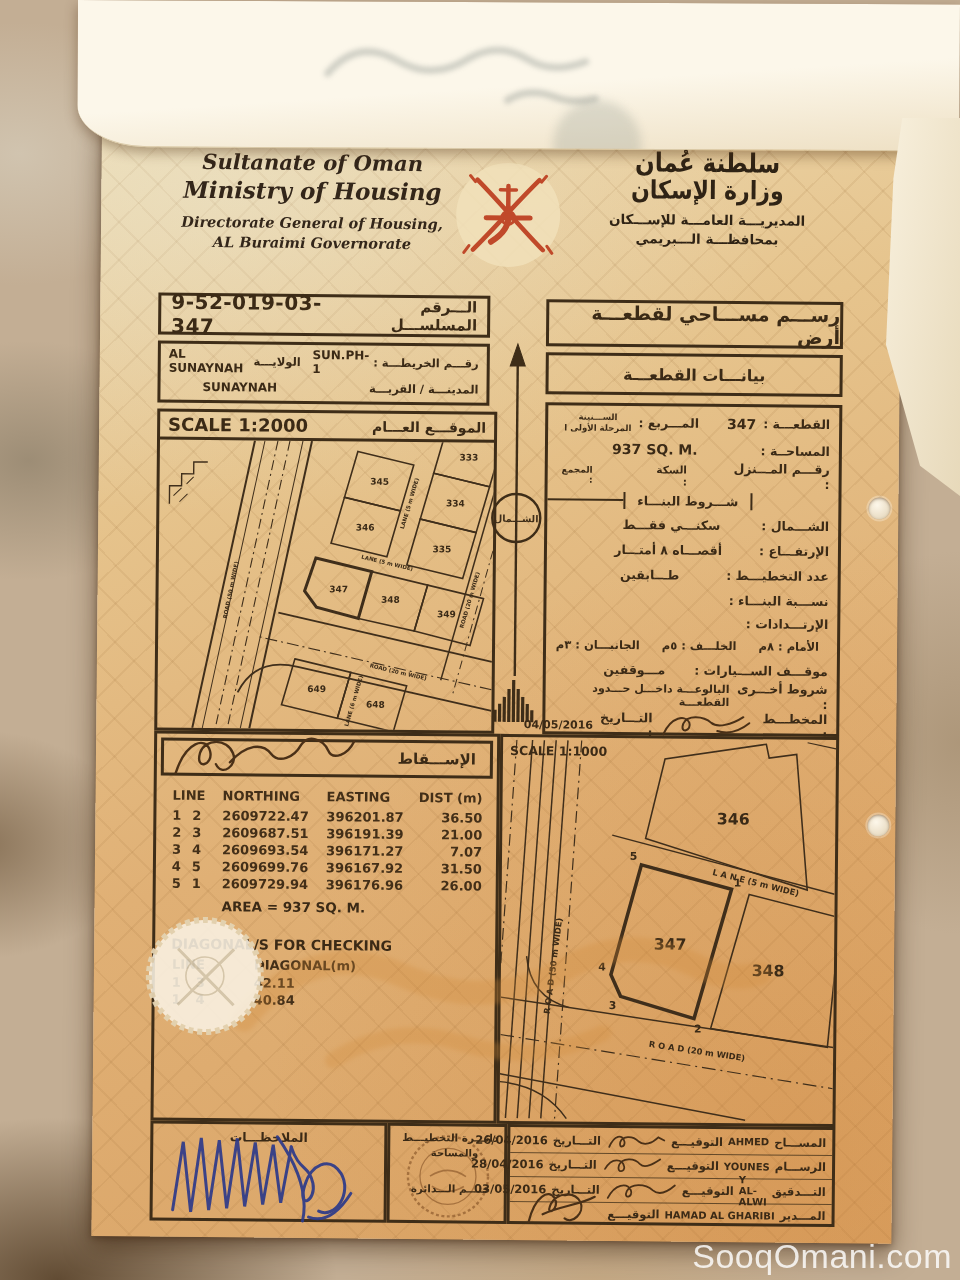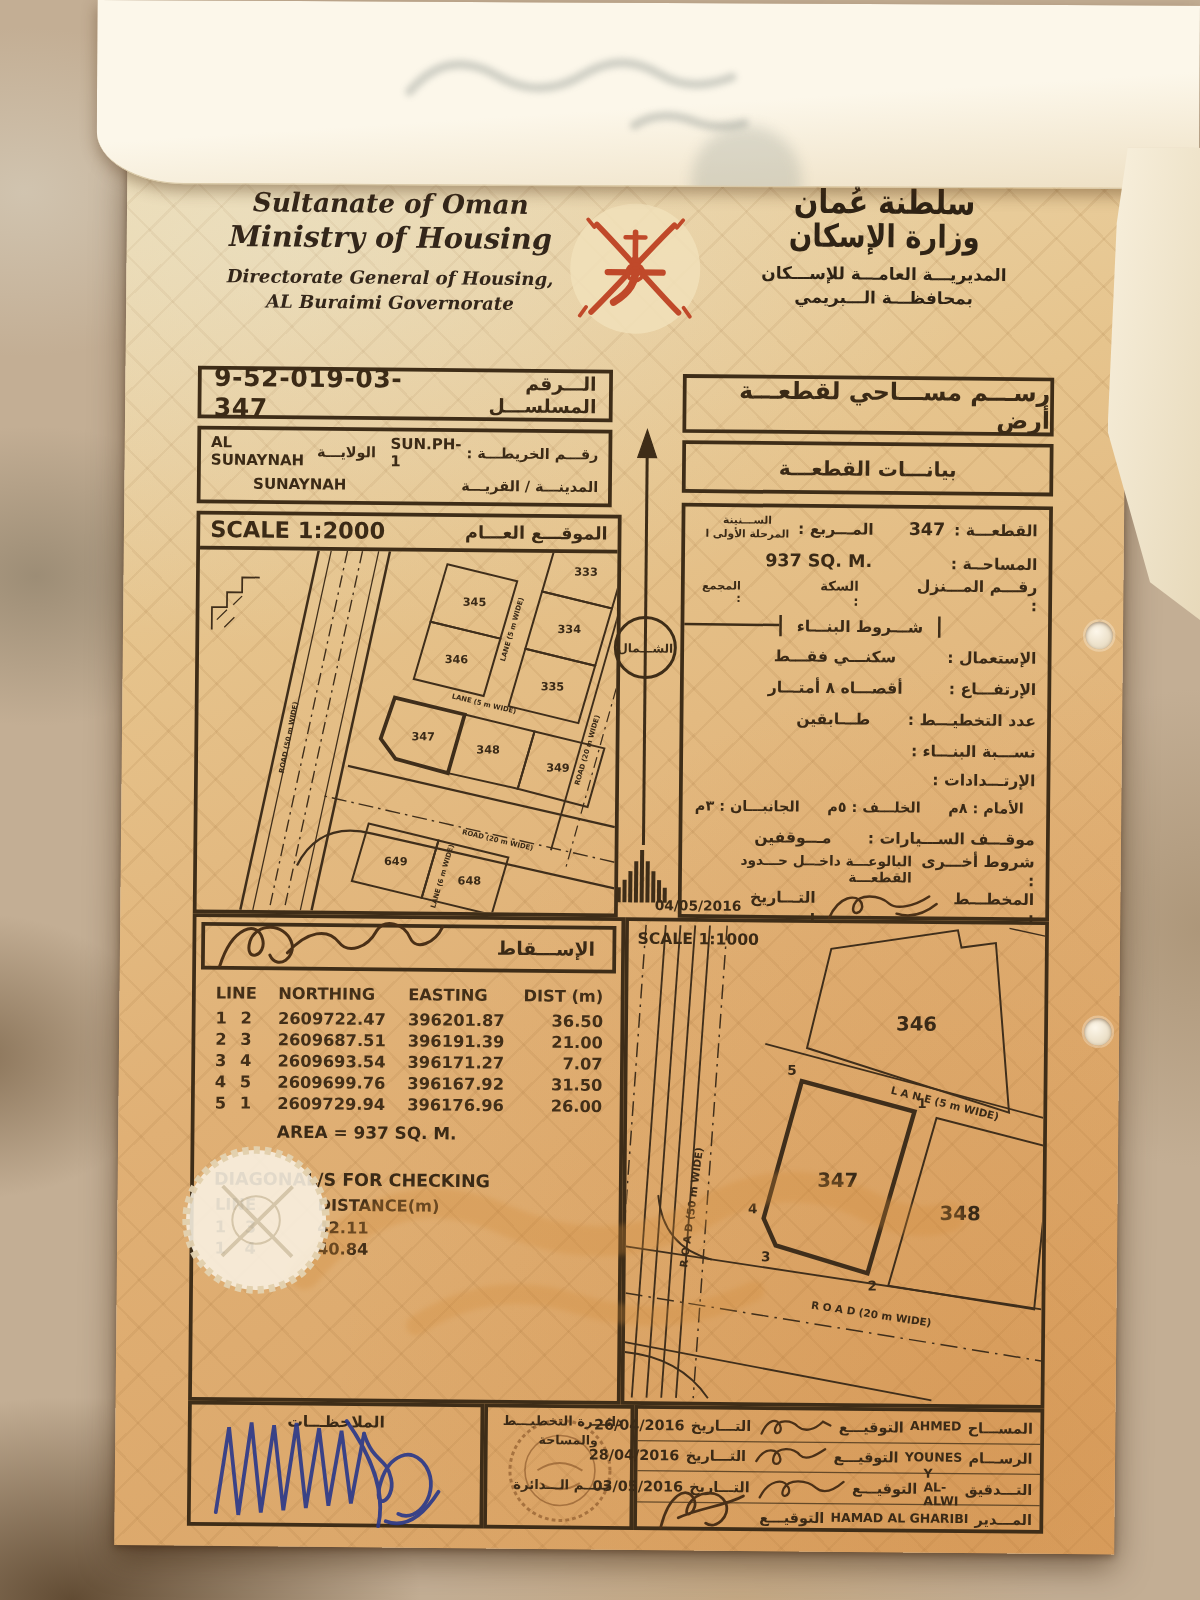"الإستعمال :" span { text: الإستعمال -> الشـــمال }
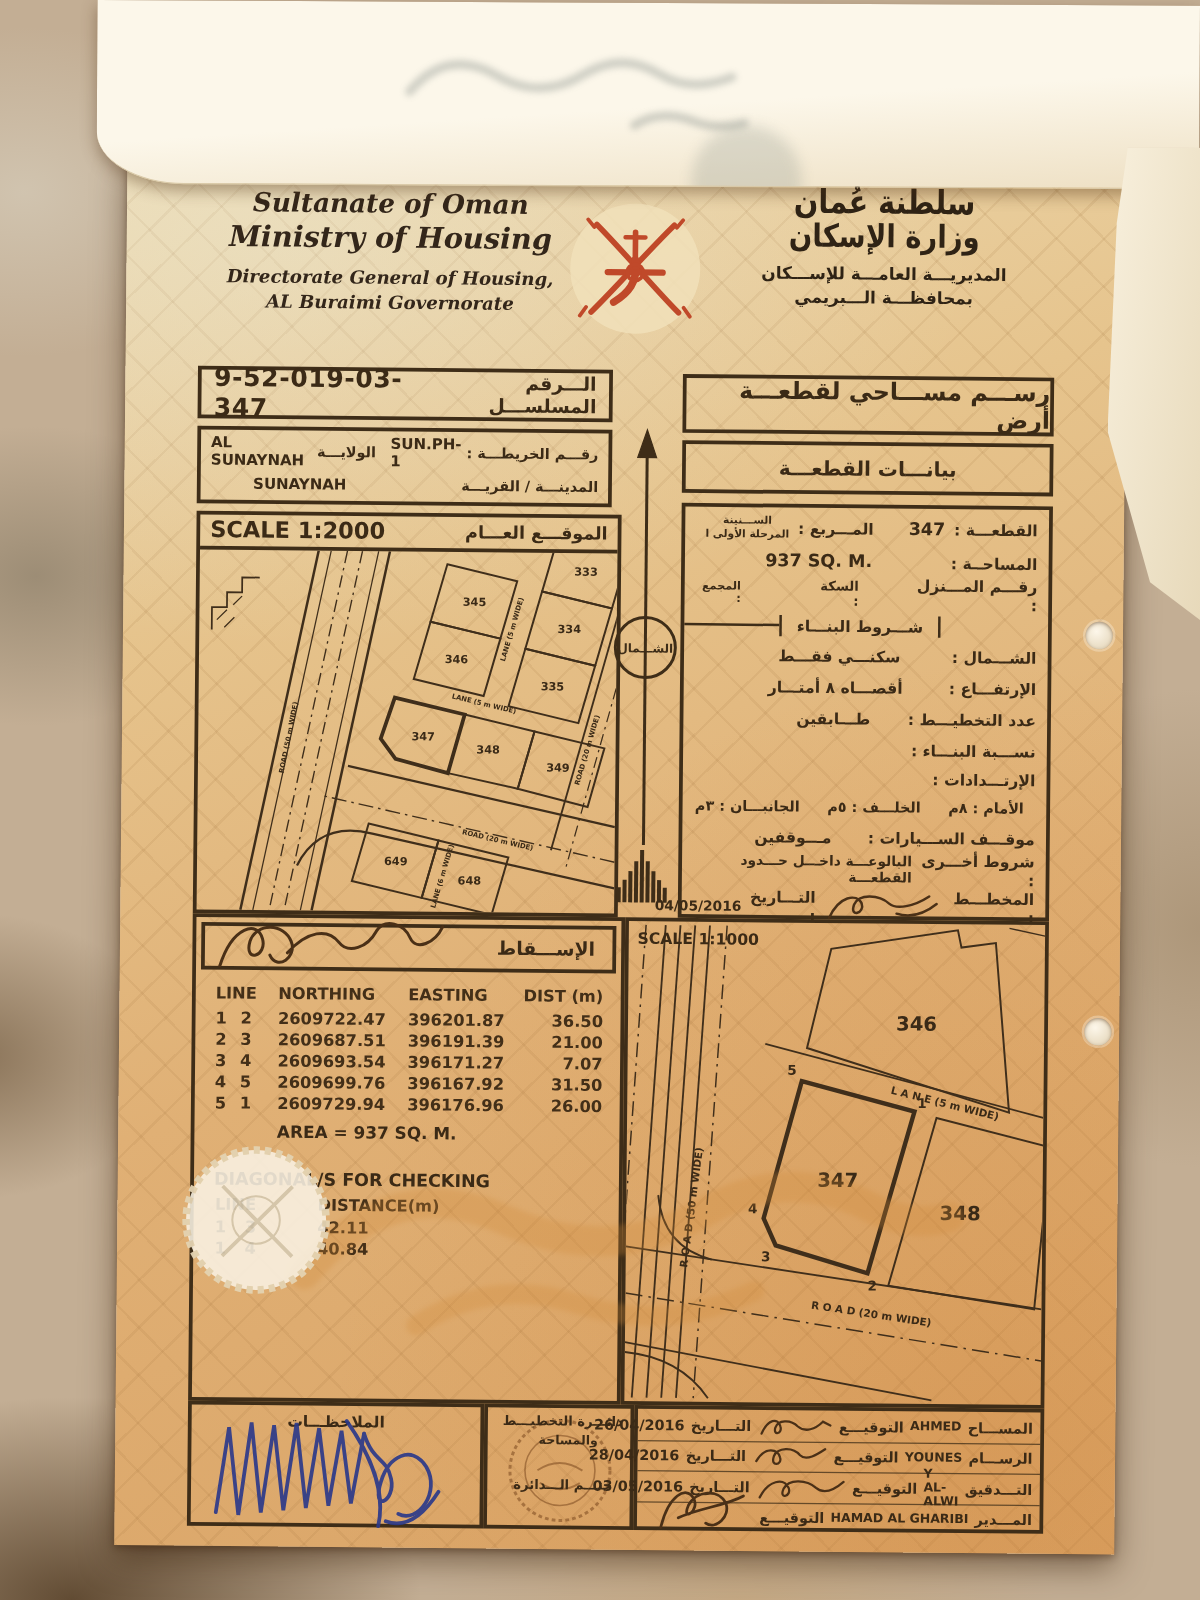"طـــابقين" span.v { margin-right: 23px -> 40px }
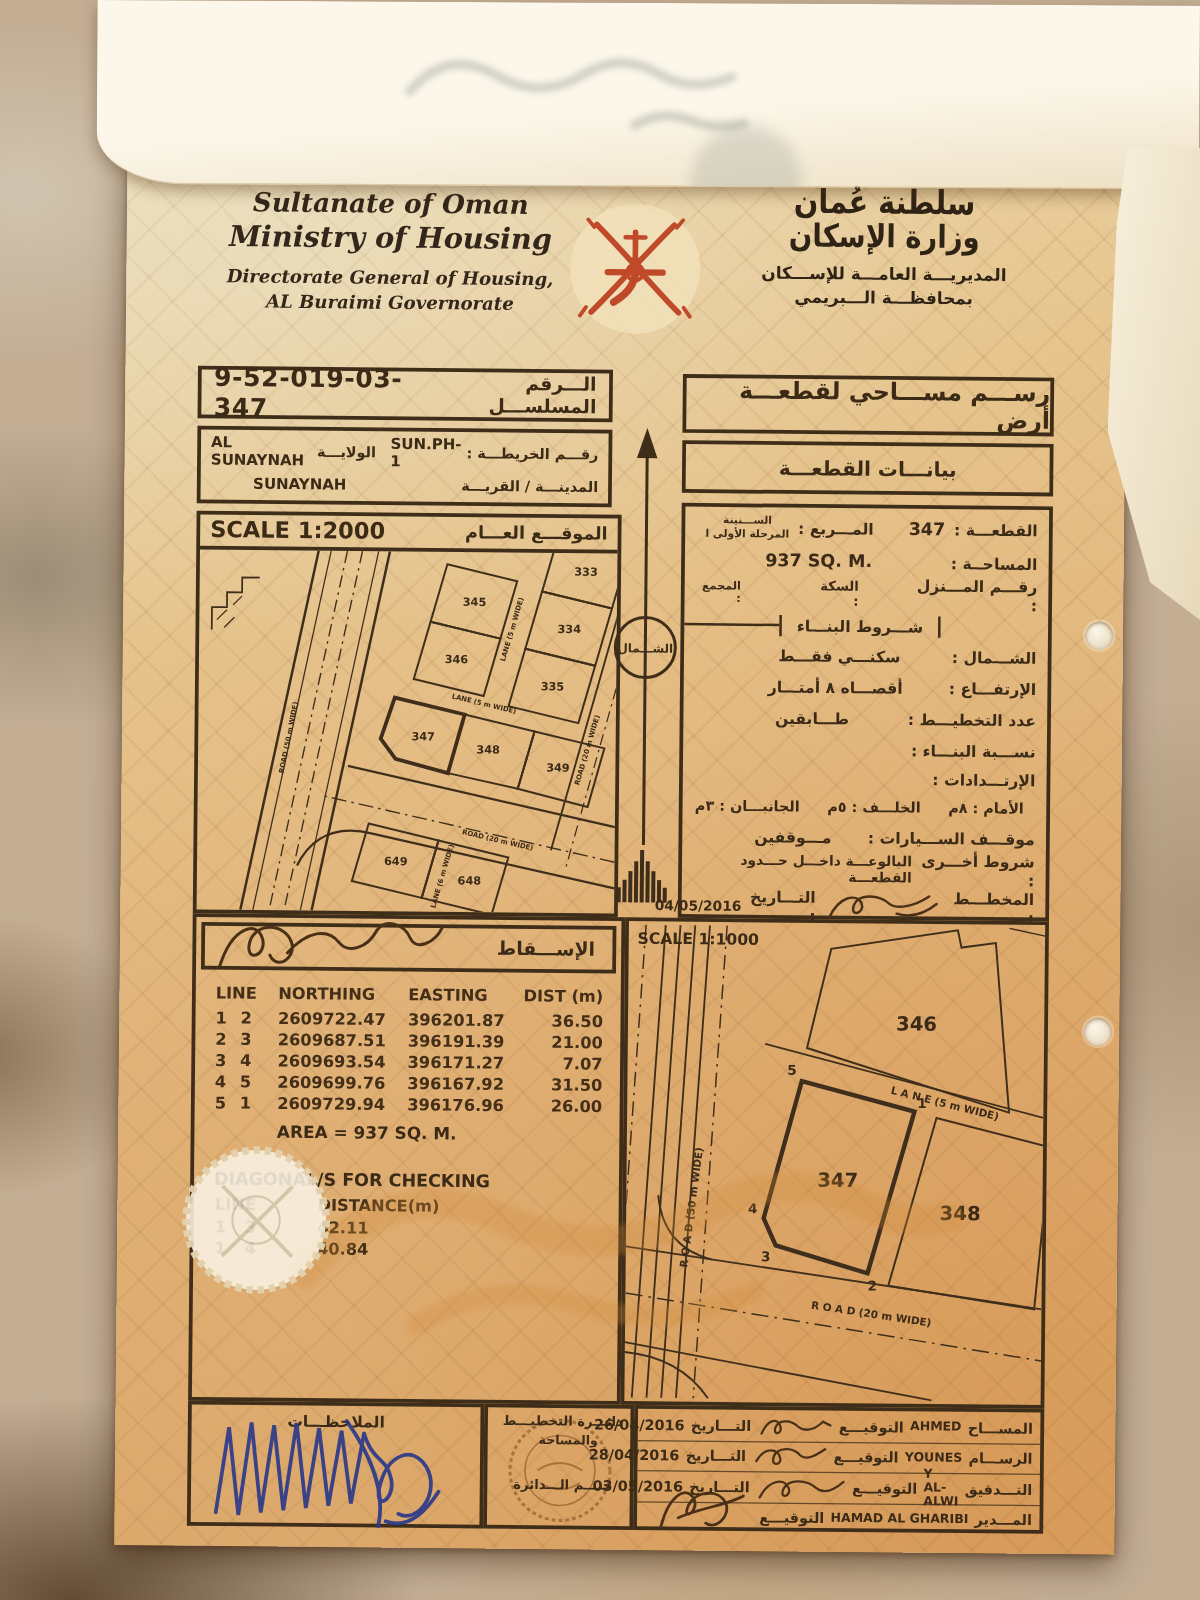"DISTANCE(m)" th.d-d { text: DISTANCE -> DIAGONAL }
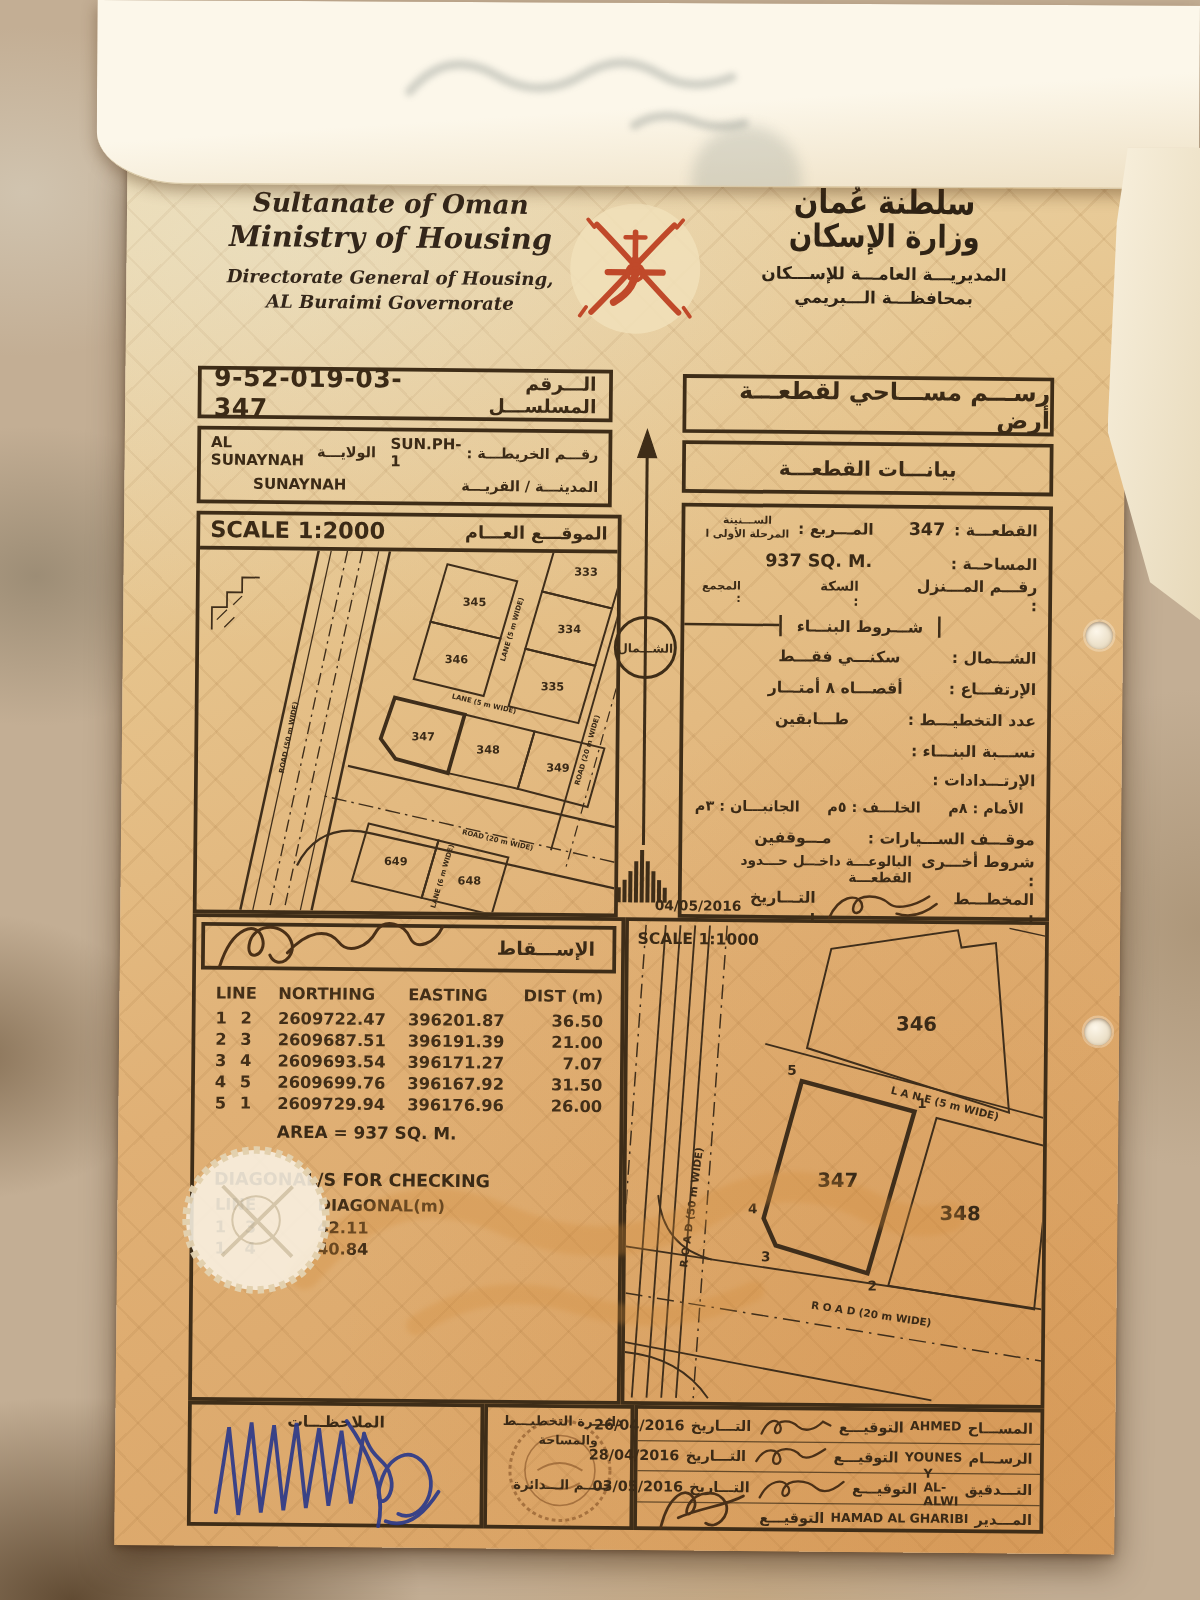"SooqOmani.com" div.wm { html: none -> <div>SooqOmani.com</div> }
